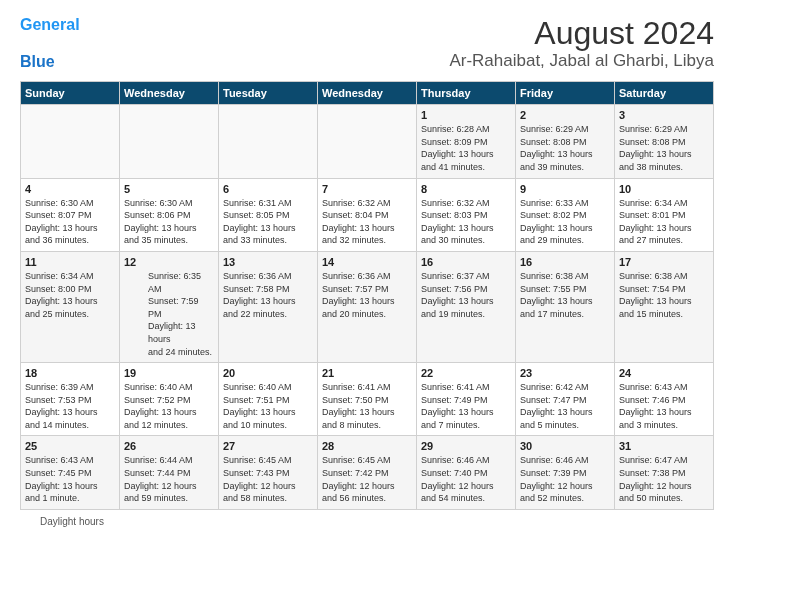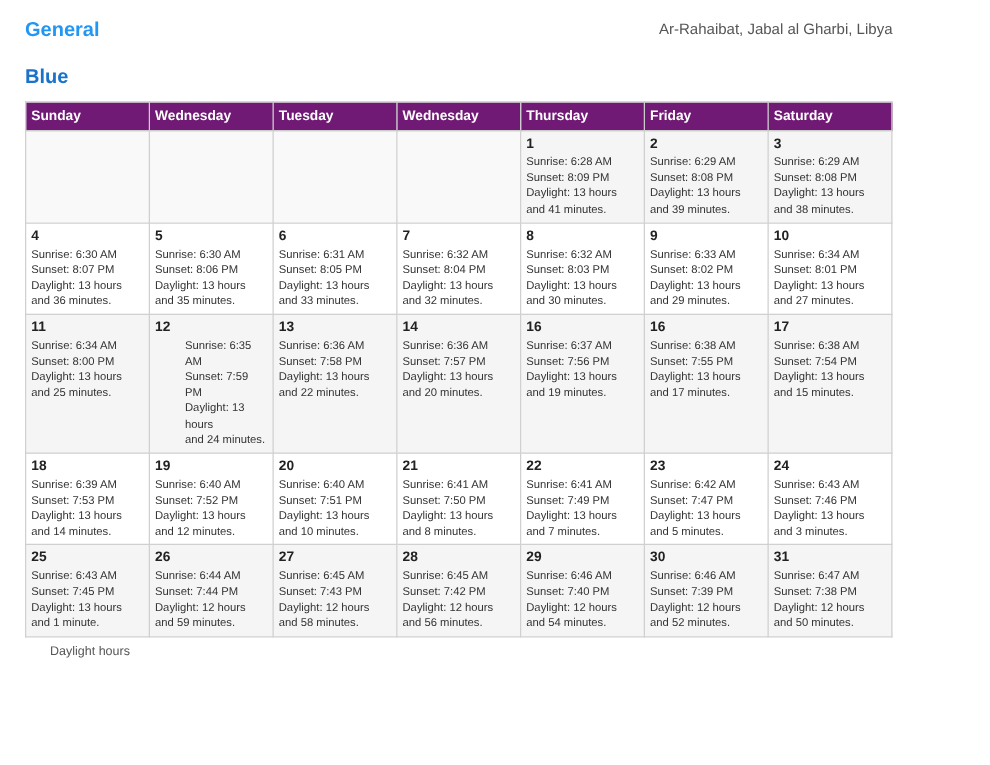"August 2024" div.main-title { html: none -> <div>August 2024</div> }
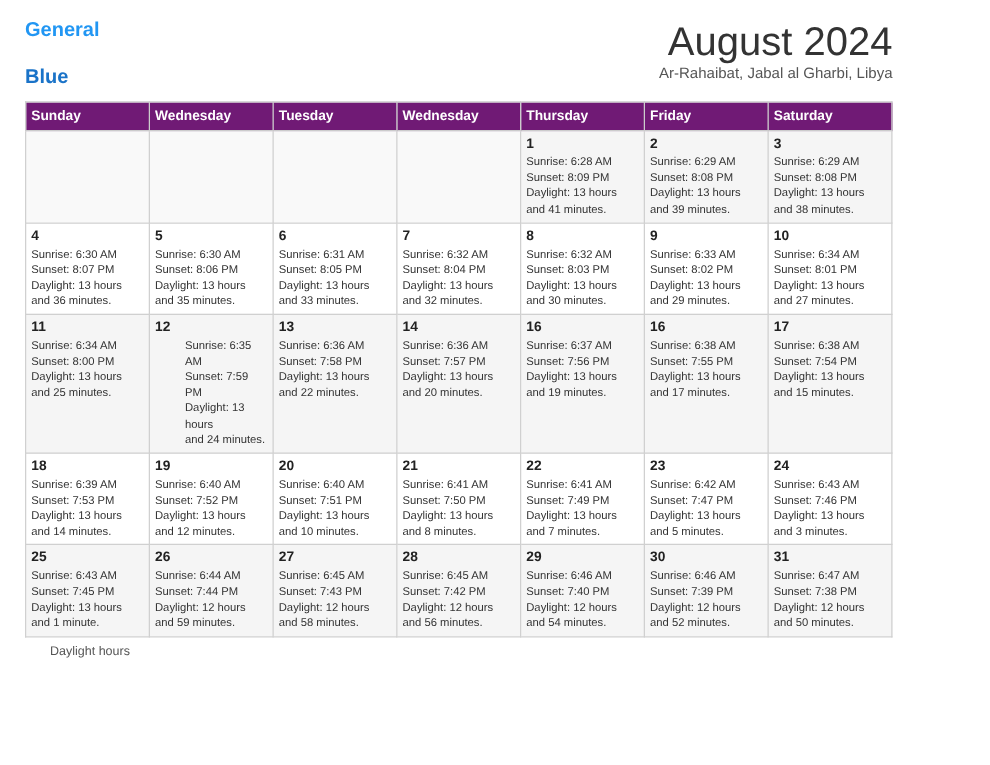"Ar-Rahaibat, Jabal al Gharbi, Libya" .subtitle { font-size: 12px -> 17px }
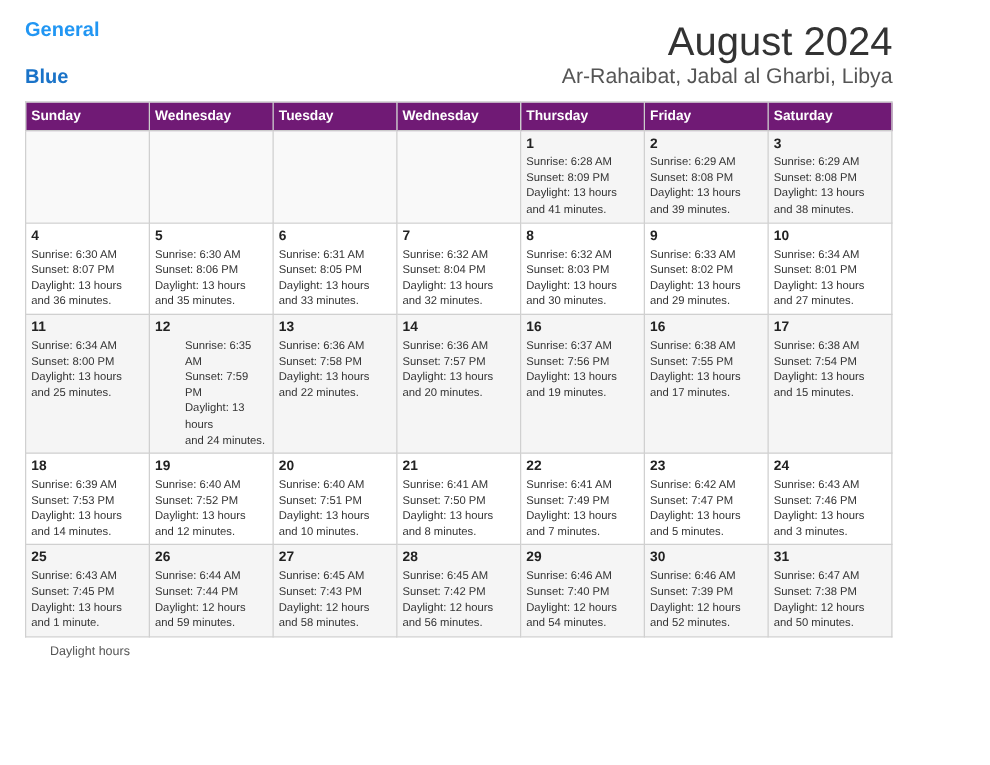"Sunday" thead tr th { background: #701a75 -> #0c4a6e }
